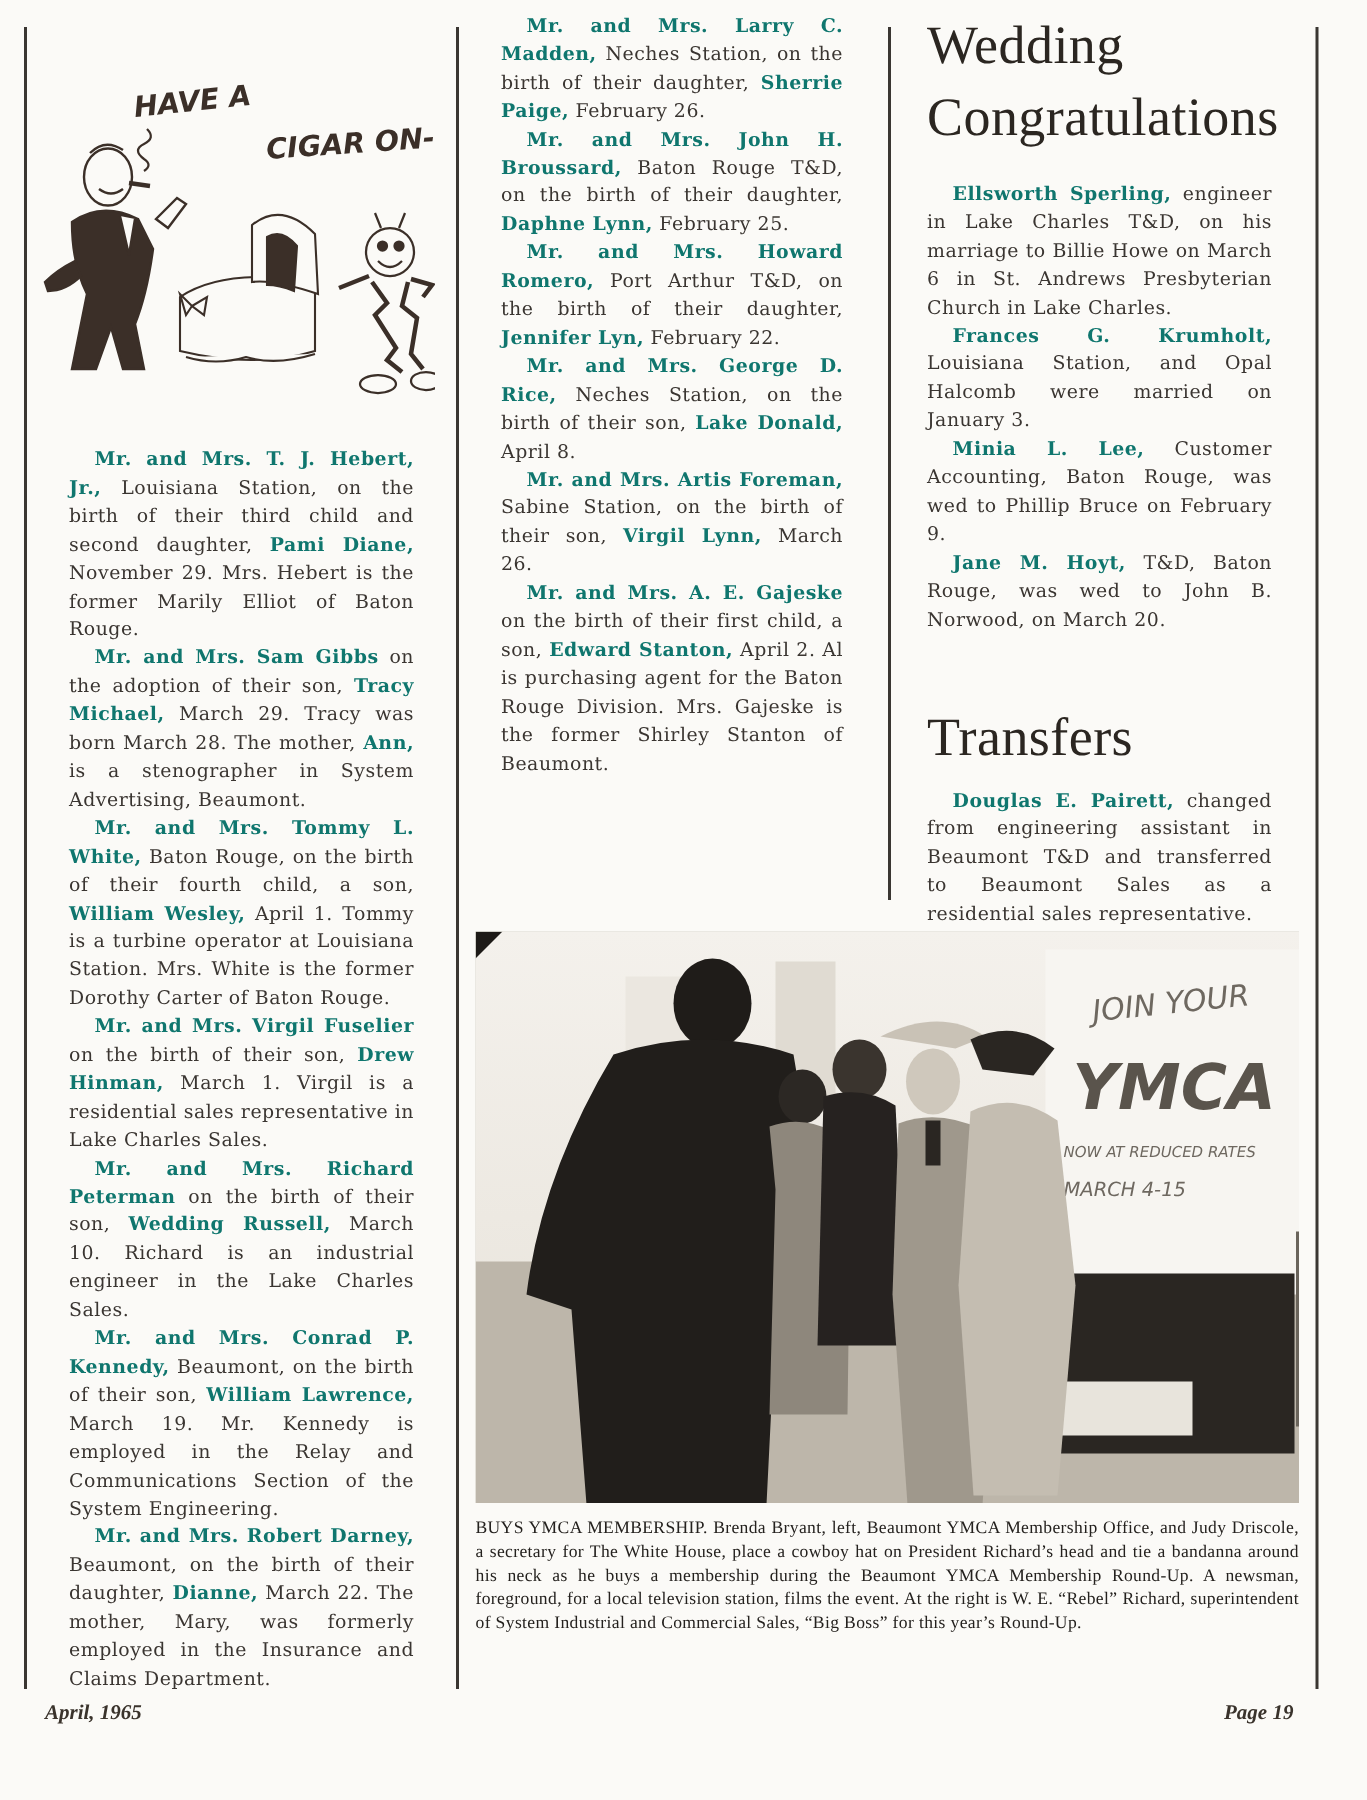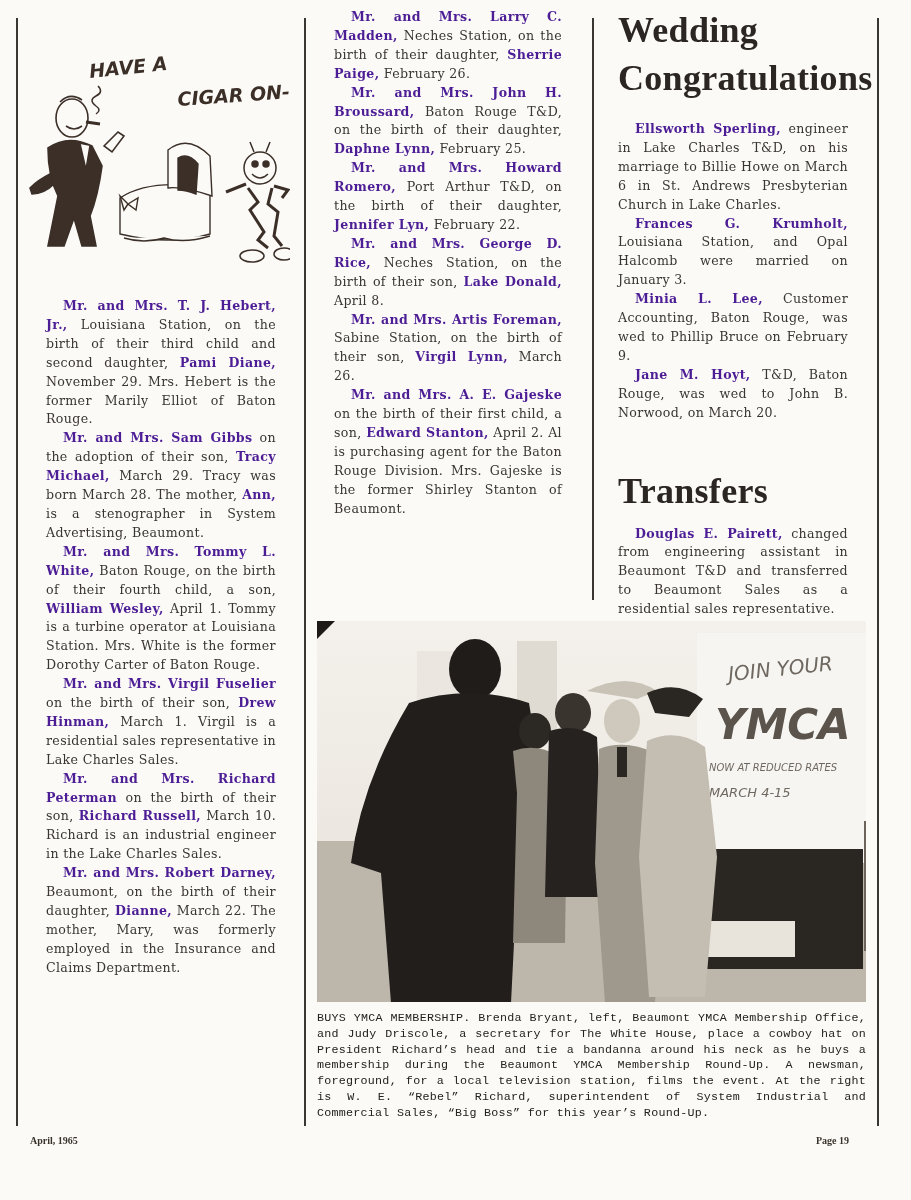"Mr. and Mrs. Larry C." .col b { color: #4c1d95 -> #0f766e }
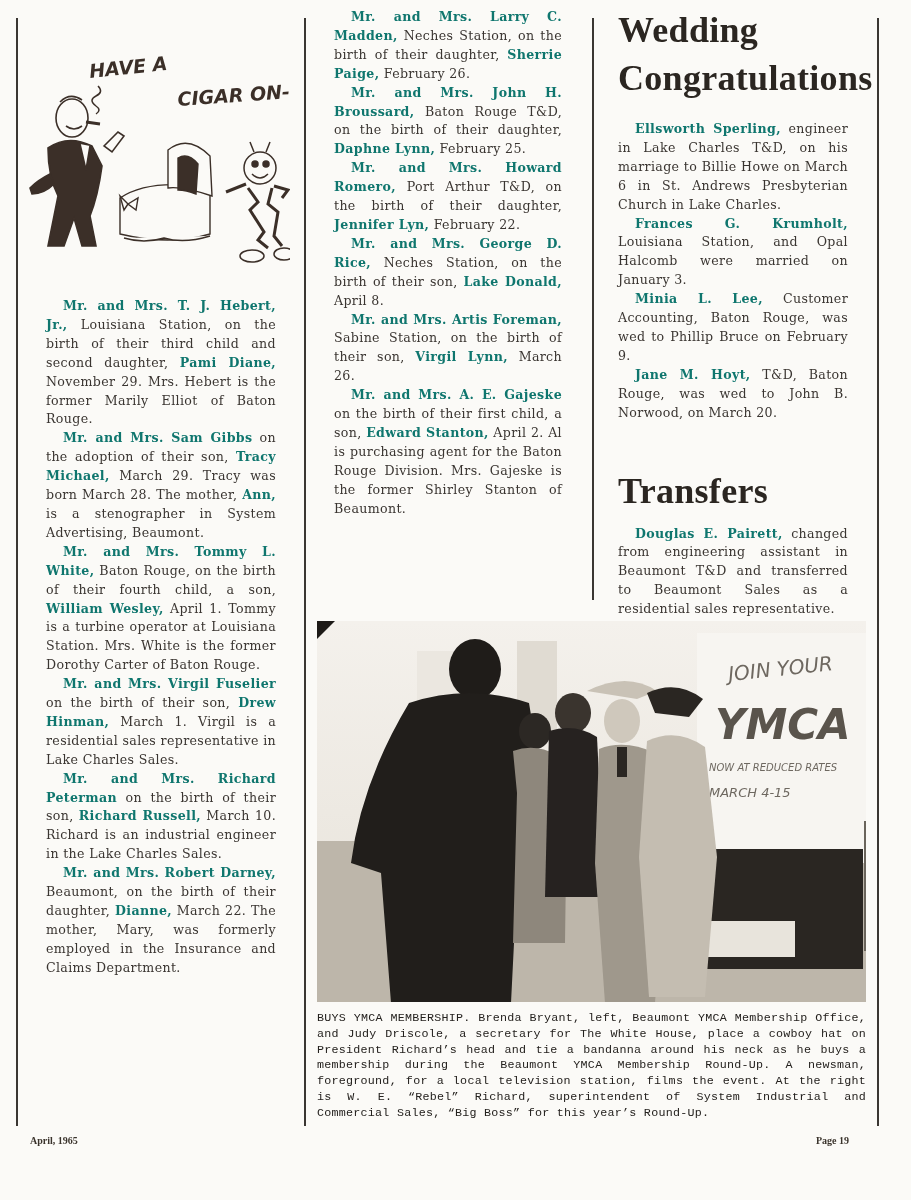"Wedding" .hdr { font-weight: bold -> normal }
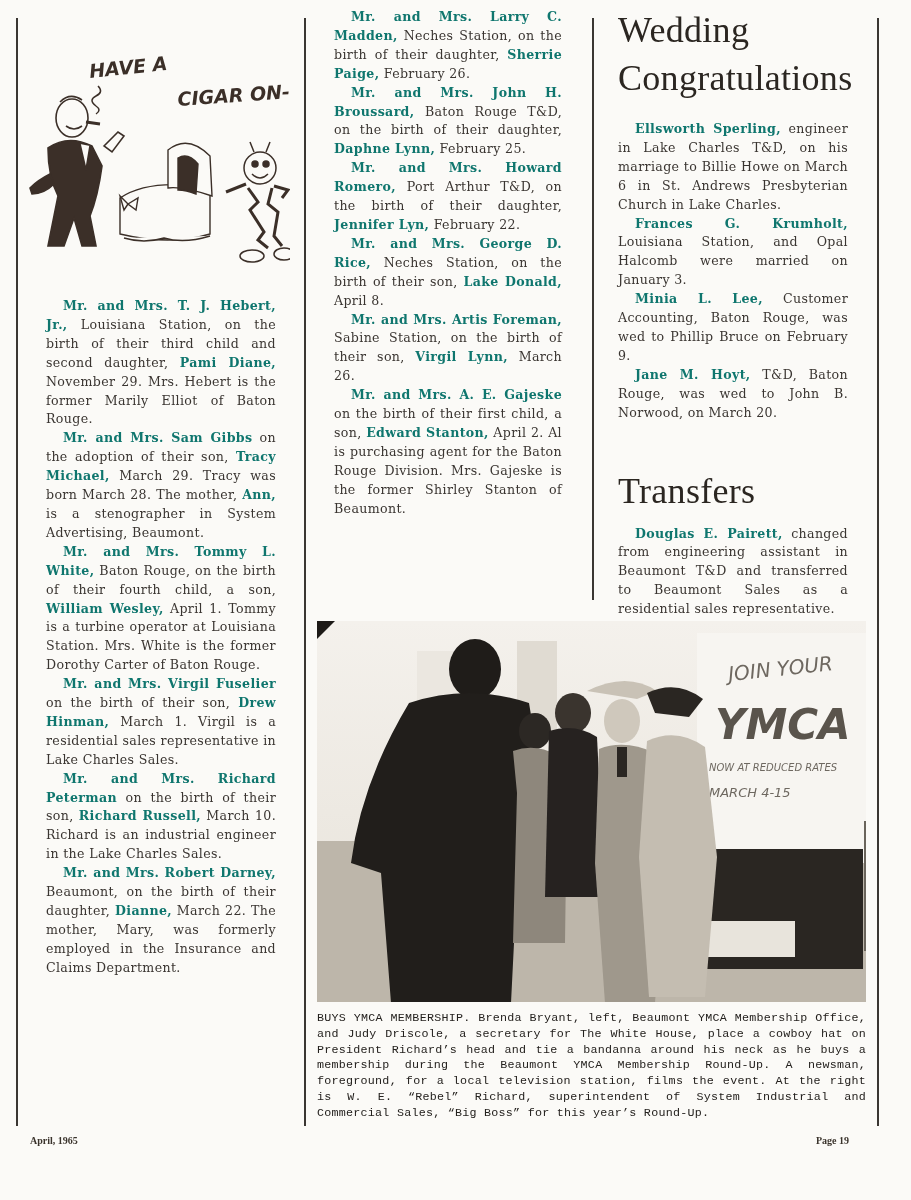"Richard Russell," b { text: Richard -> Wedding }
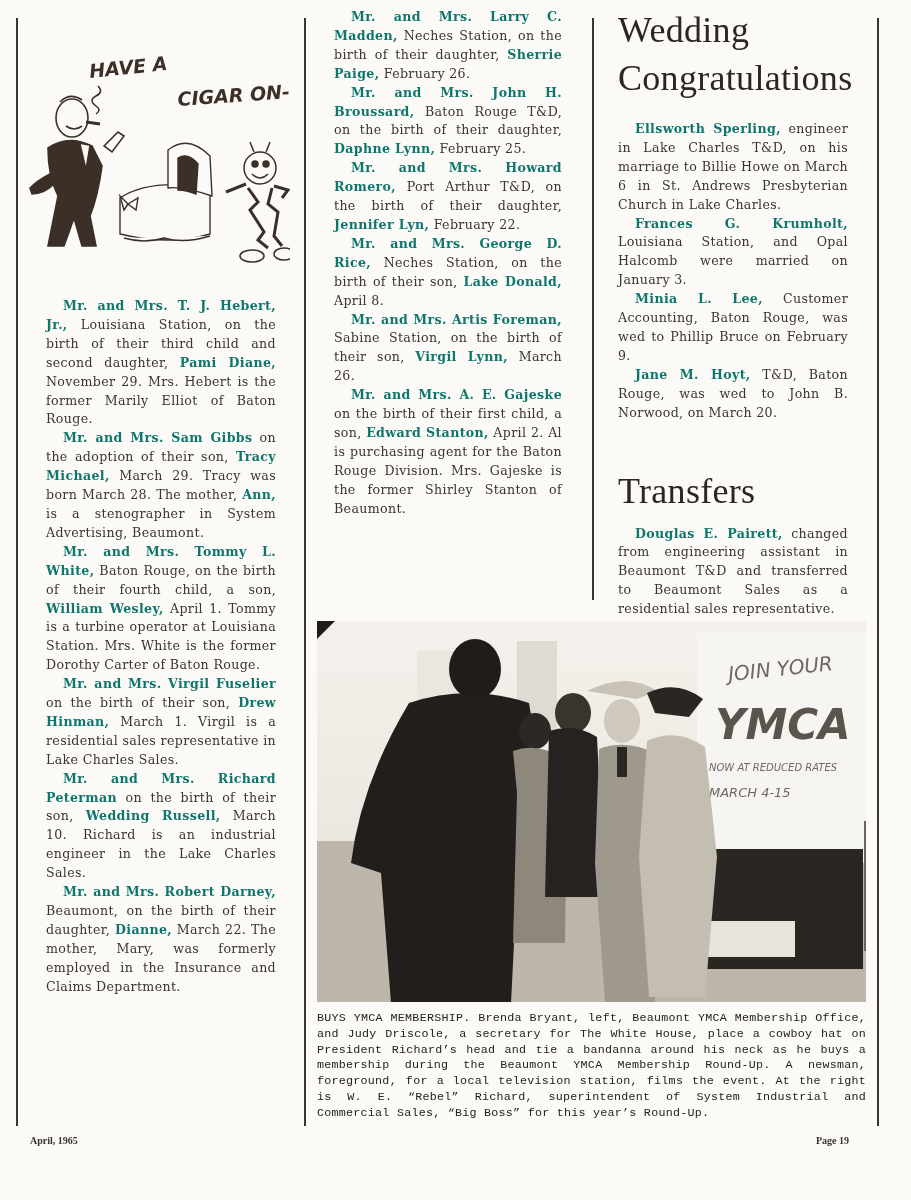"Mr. and Mrs. Conrad P." p { html: none -> <p><b>Mr. and Mrs. Conrad P. Kennedy,</b><span> Beaumont, on the birth of their son, </span><b>William Lawrence,</b><span> March 19. Mr. Kennedy is employed in the Relay and Communications Section of the System Engineering.</span></p> }
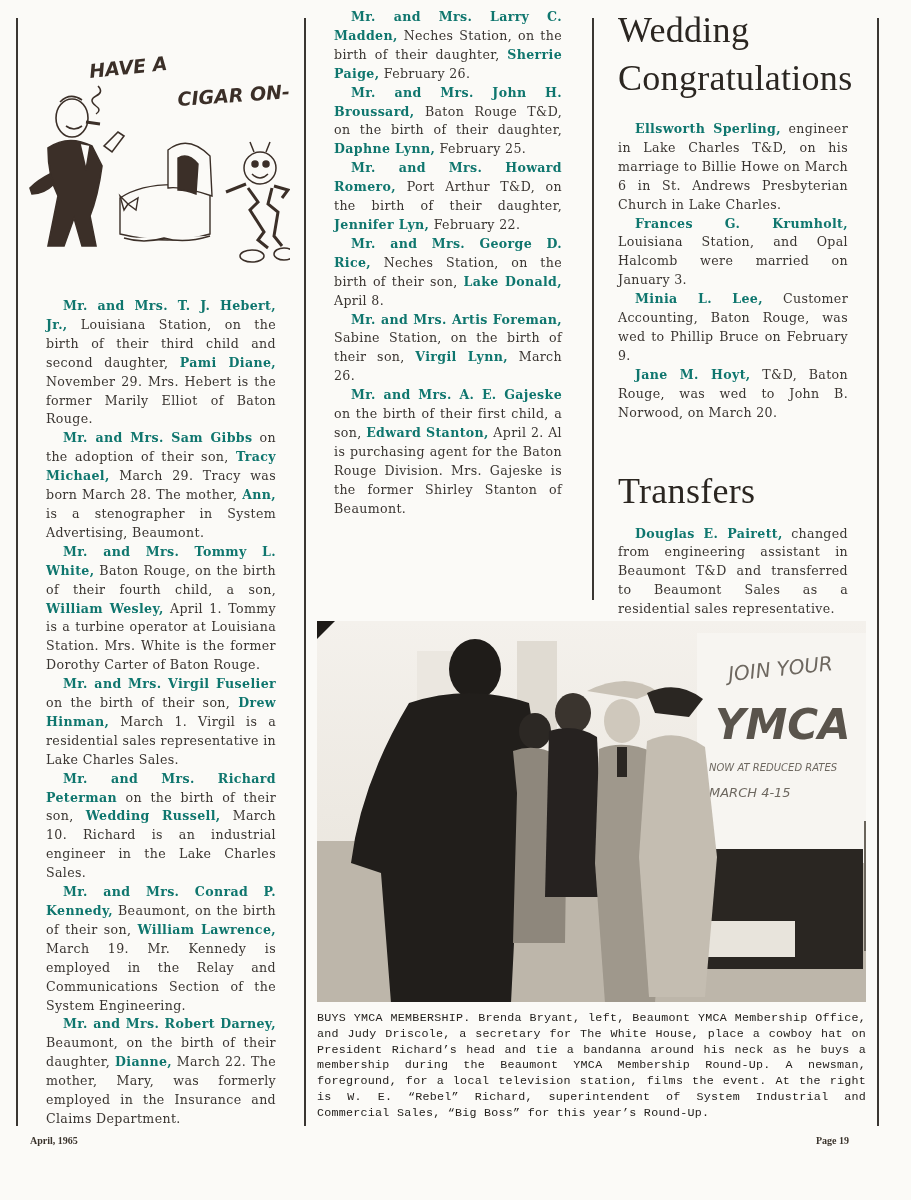"BUYS YMCA MEMBERSHIP. Brenda Bryant," .caption { font-family: Liberation Mono, monospace -> Liberation Serif, serif }
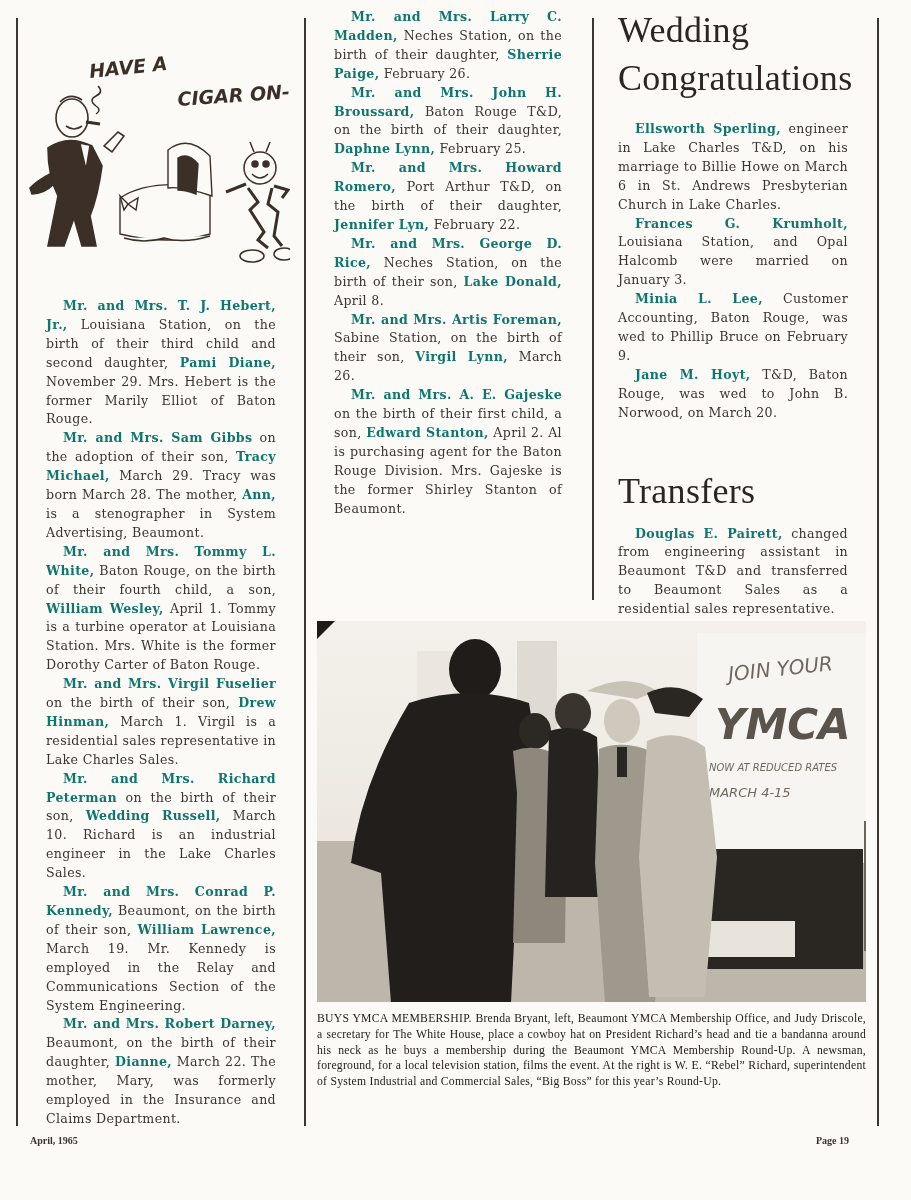"April, 1965" .footer { font-size: 10px -> 14px; font-style: none -> italic }
